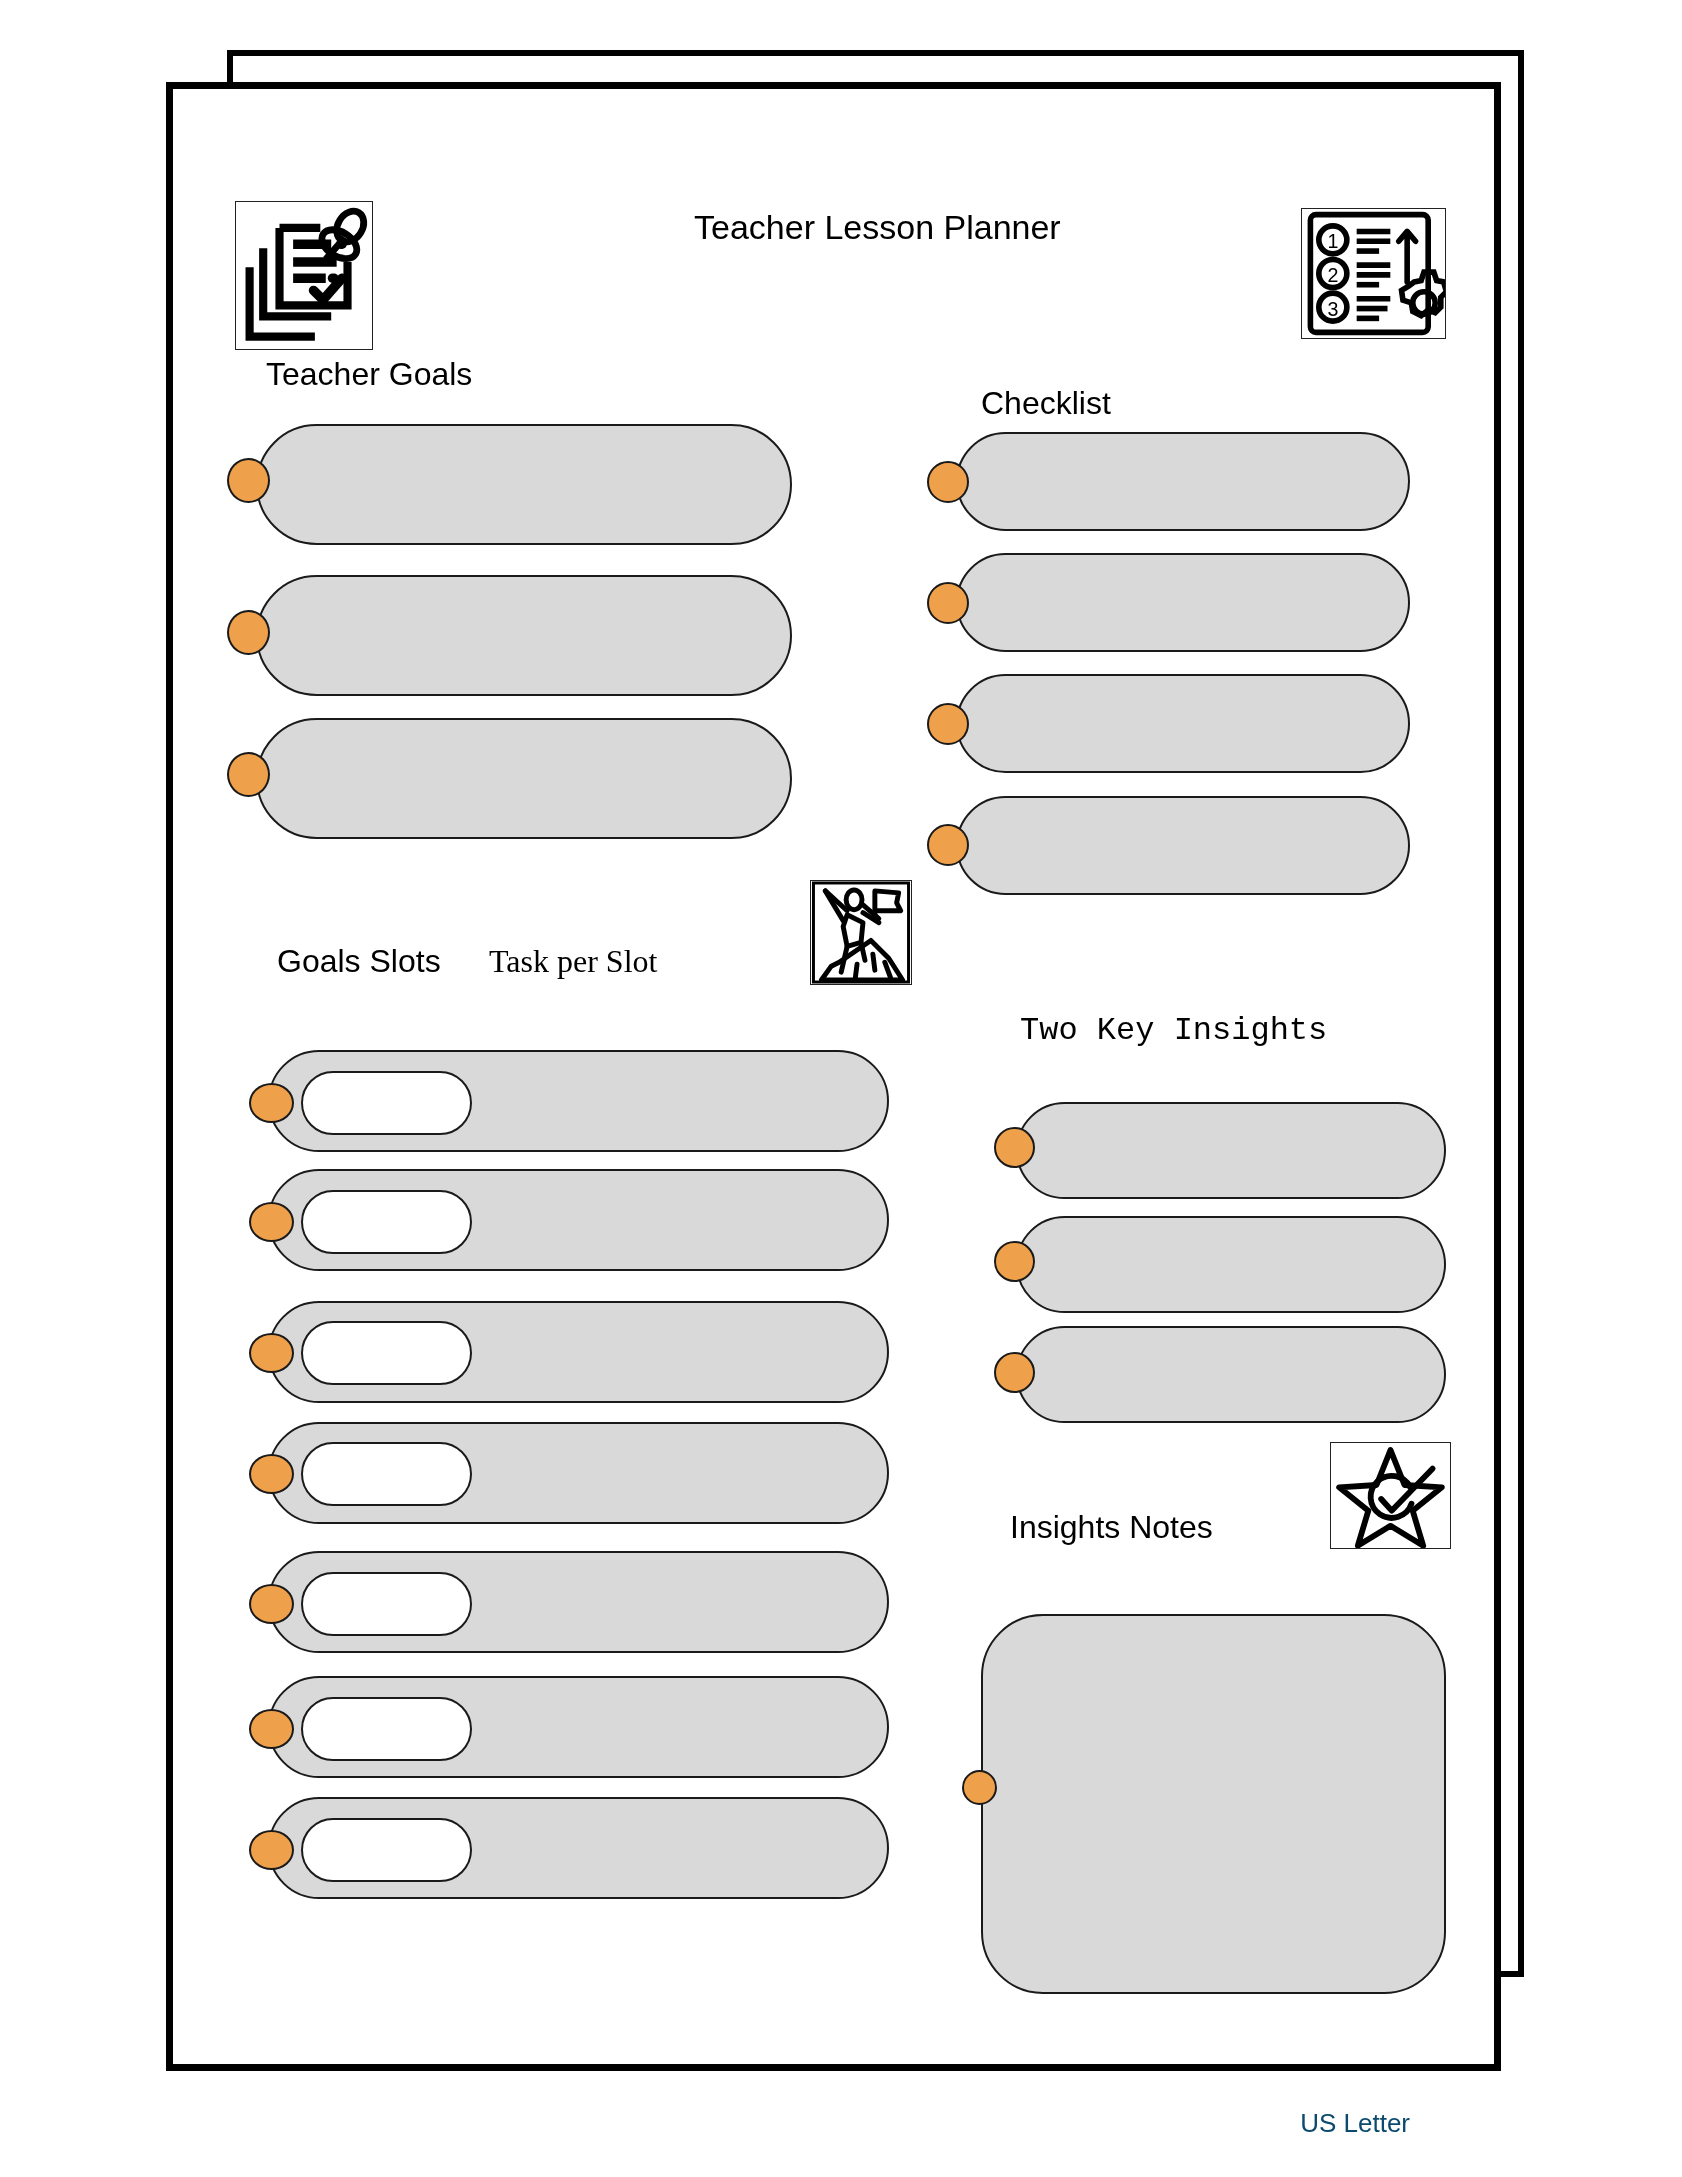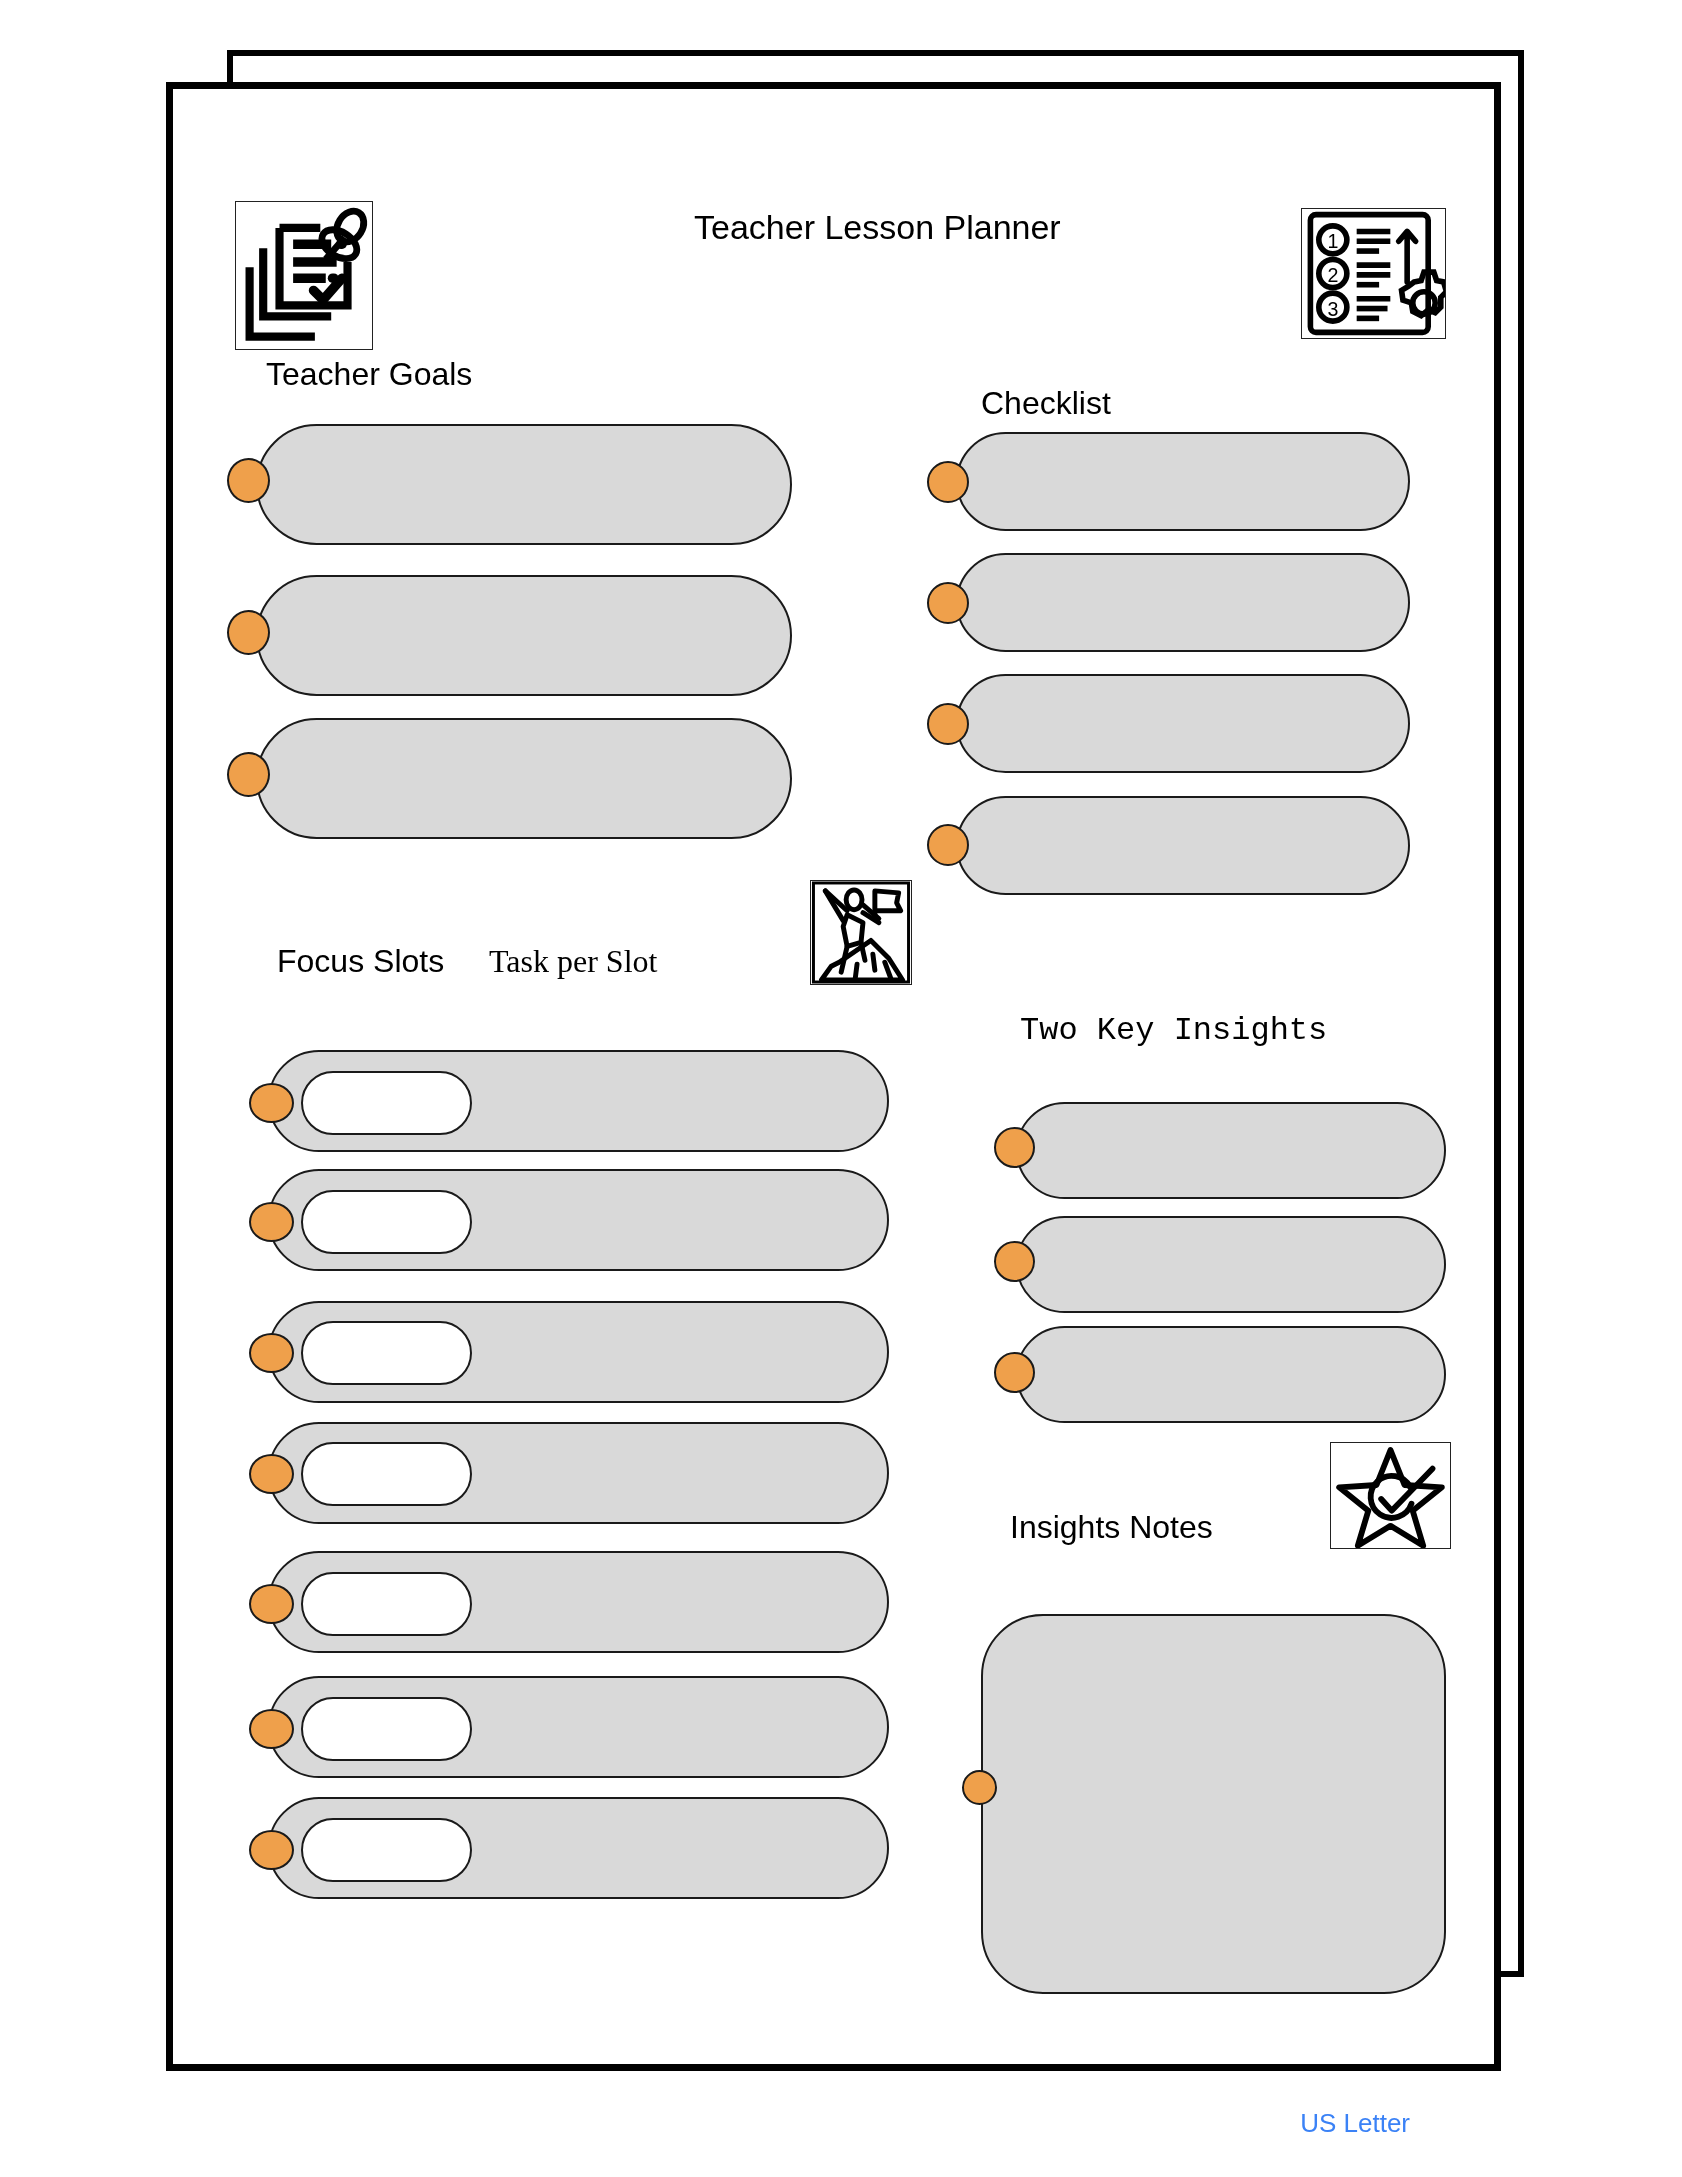"Focus Slots" div.label { text: Focus -> Goals }
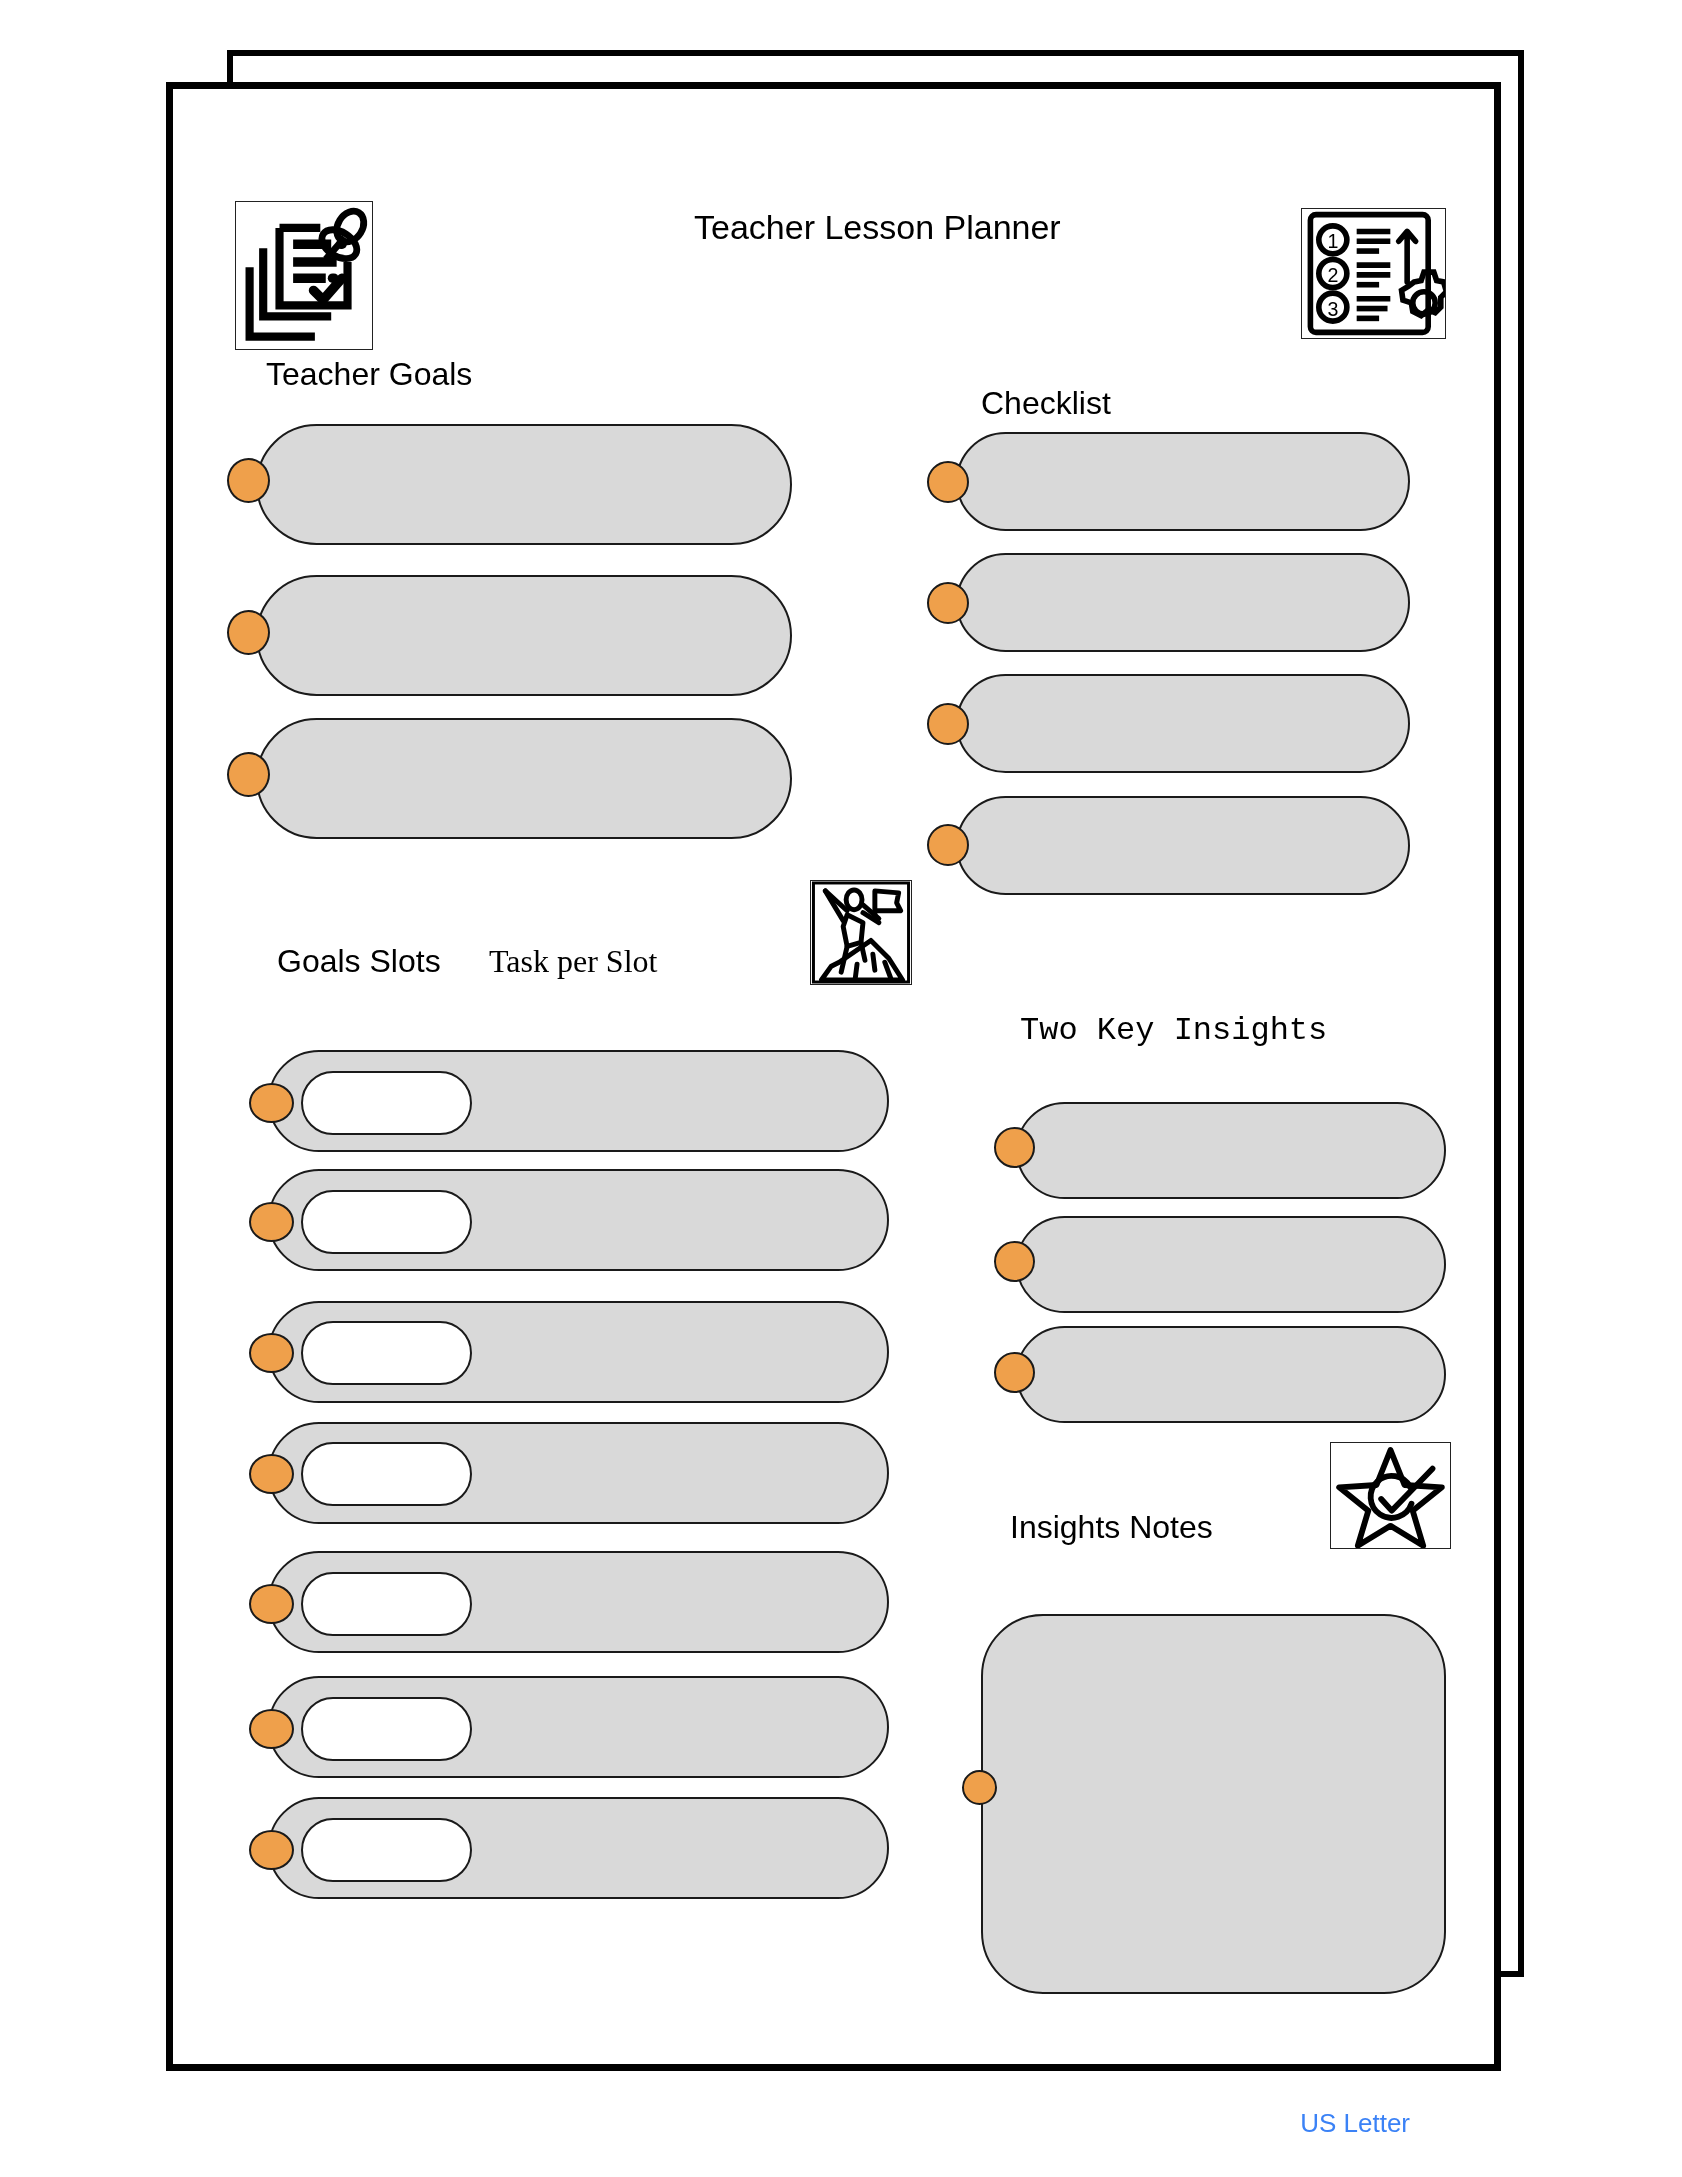"US Letter" #paper-size-note { color: #3b82f6 -> #0c4a6e }
